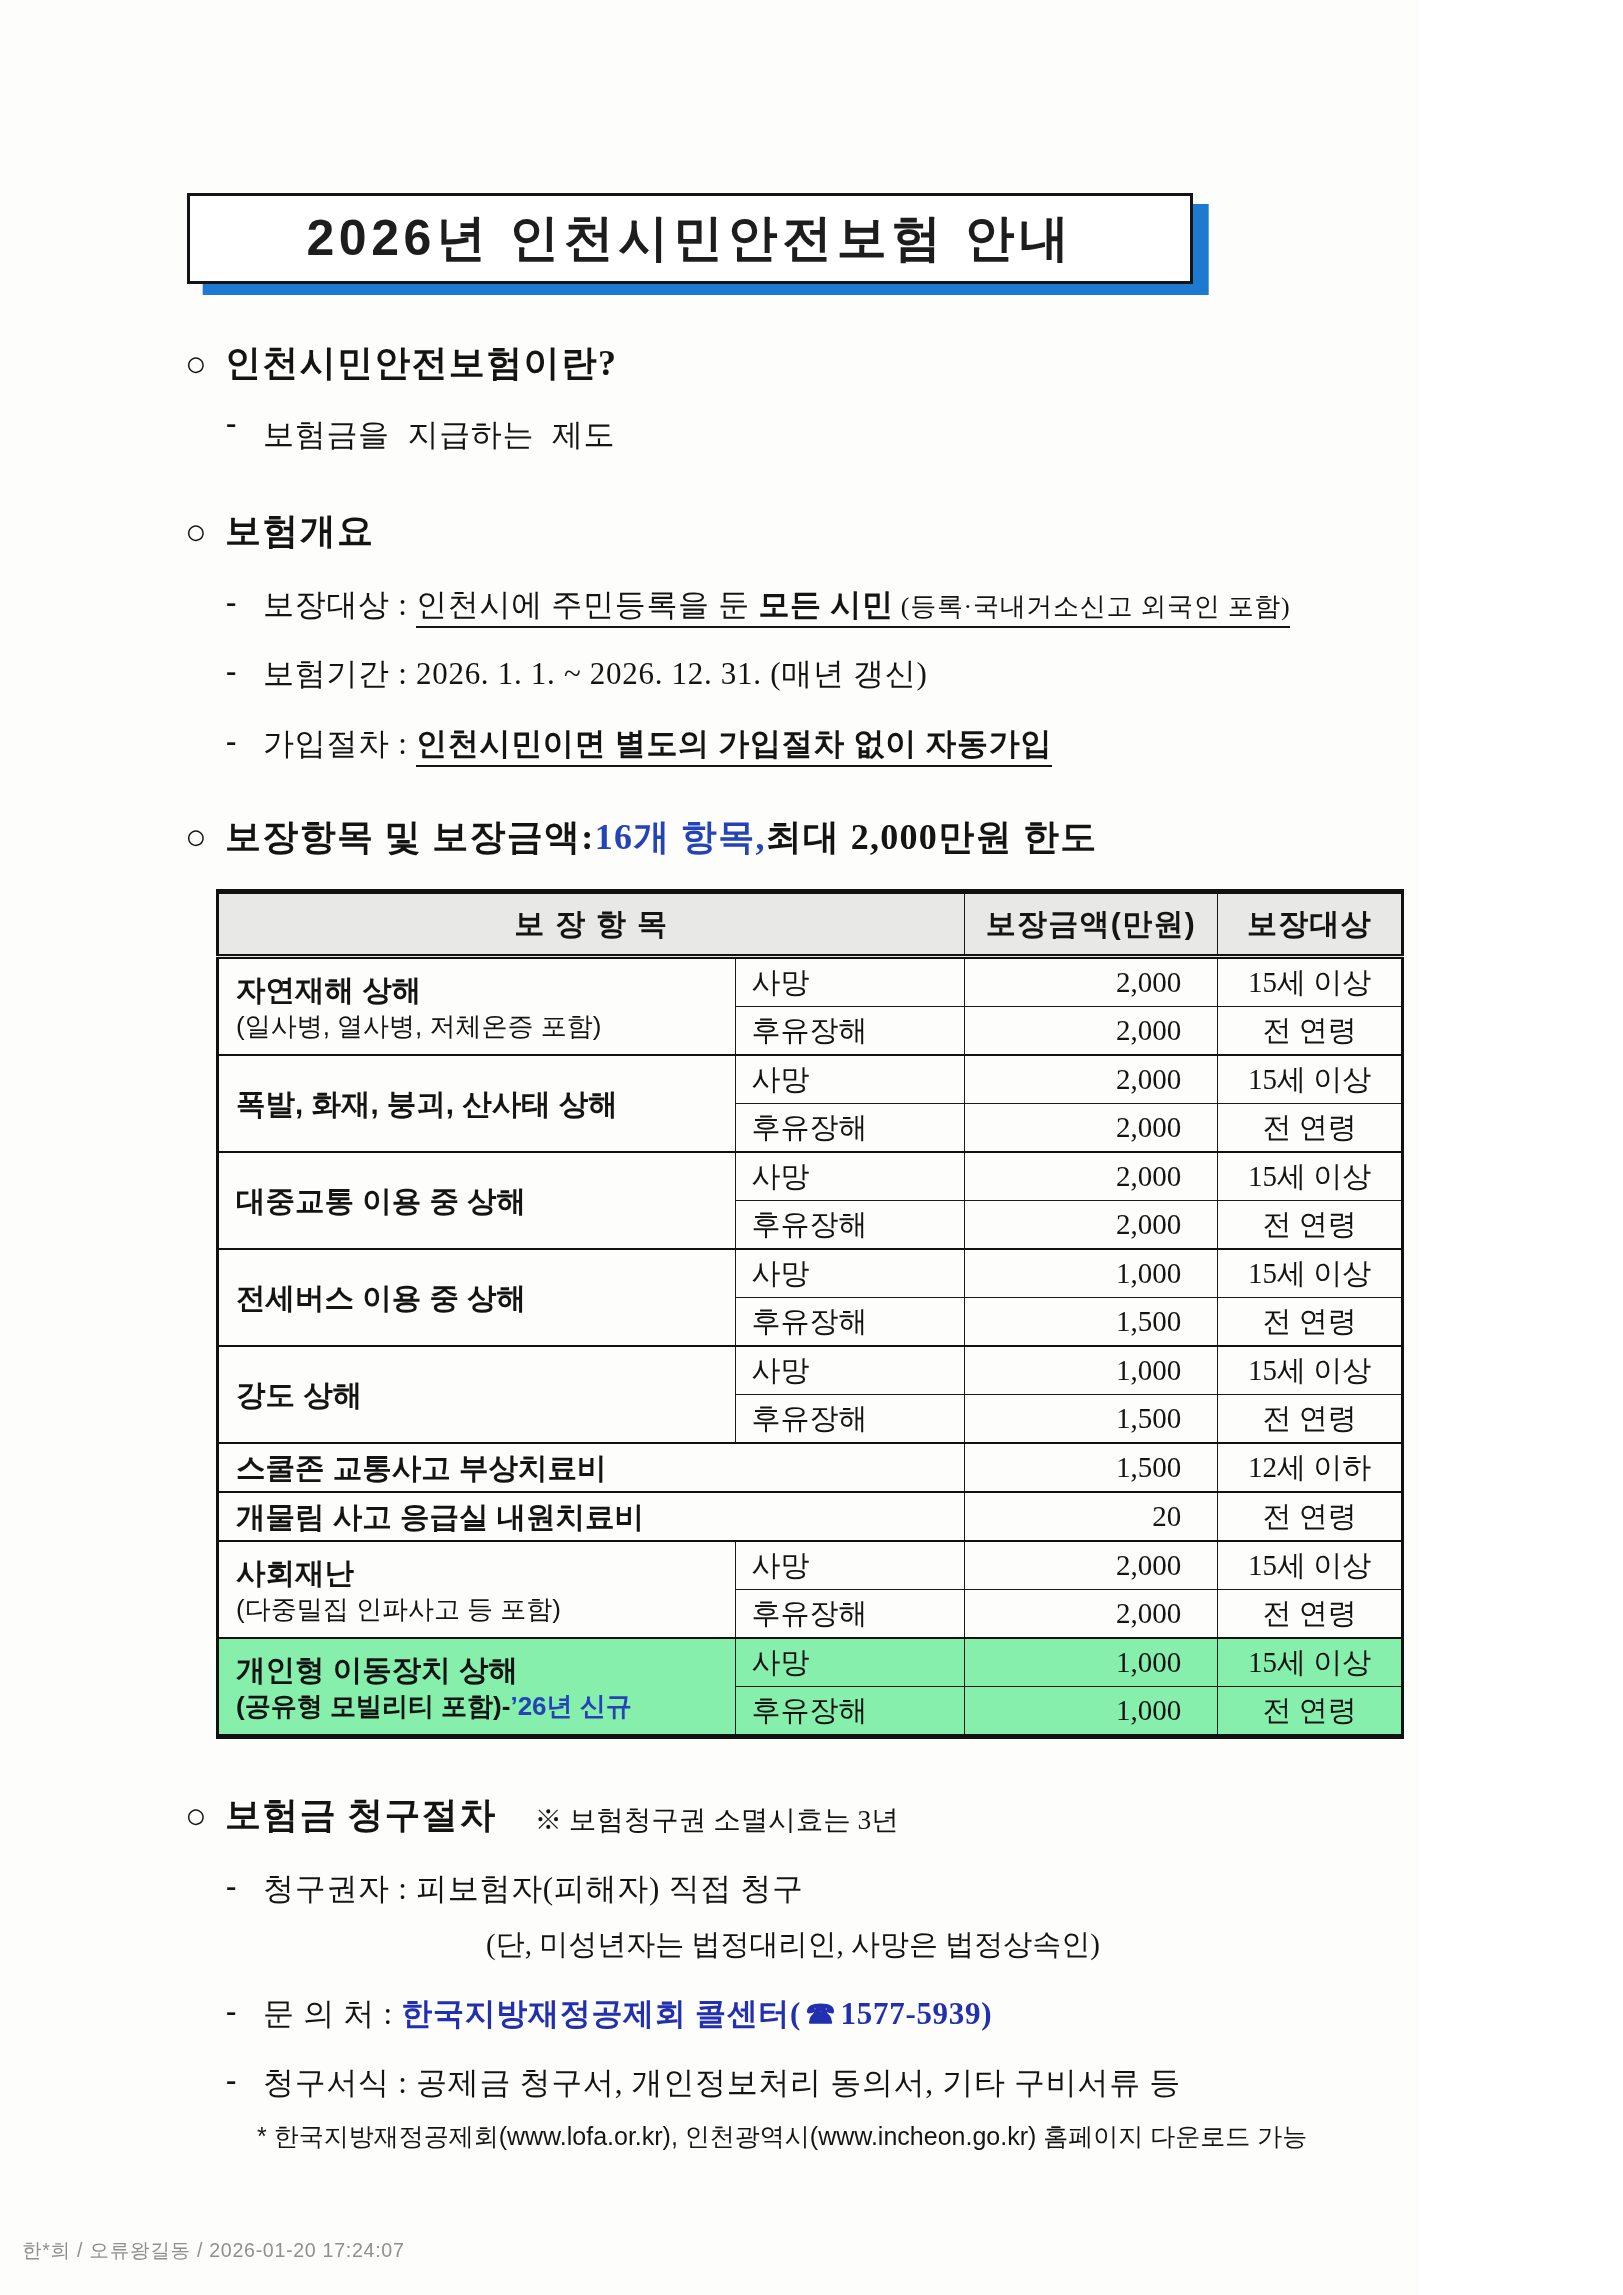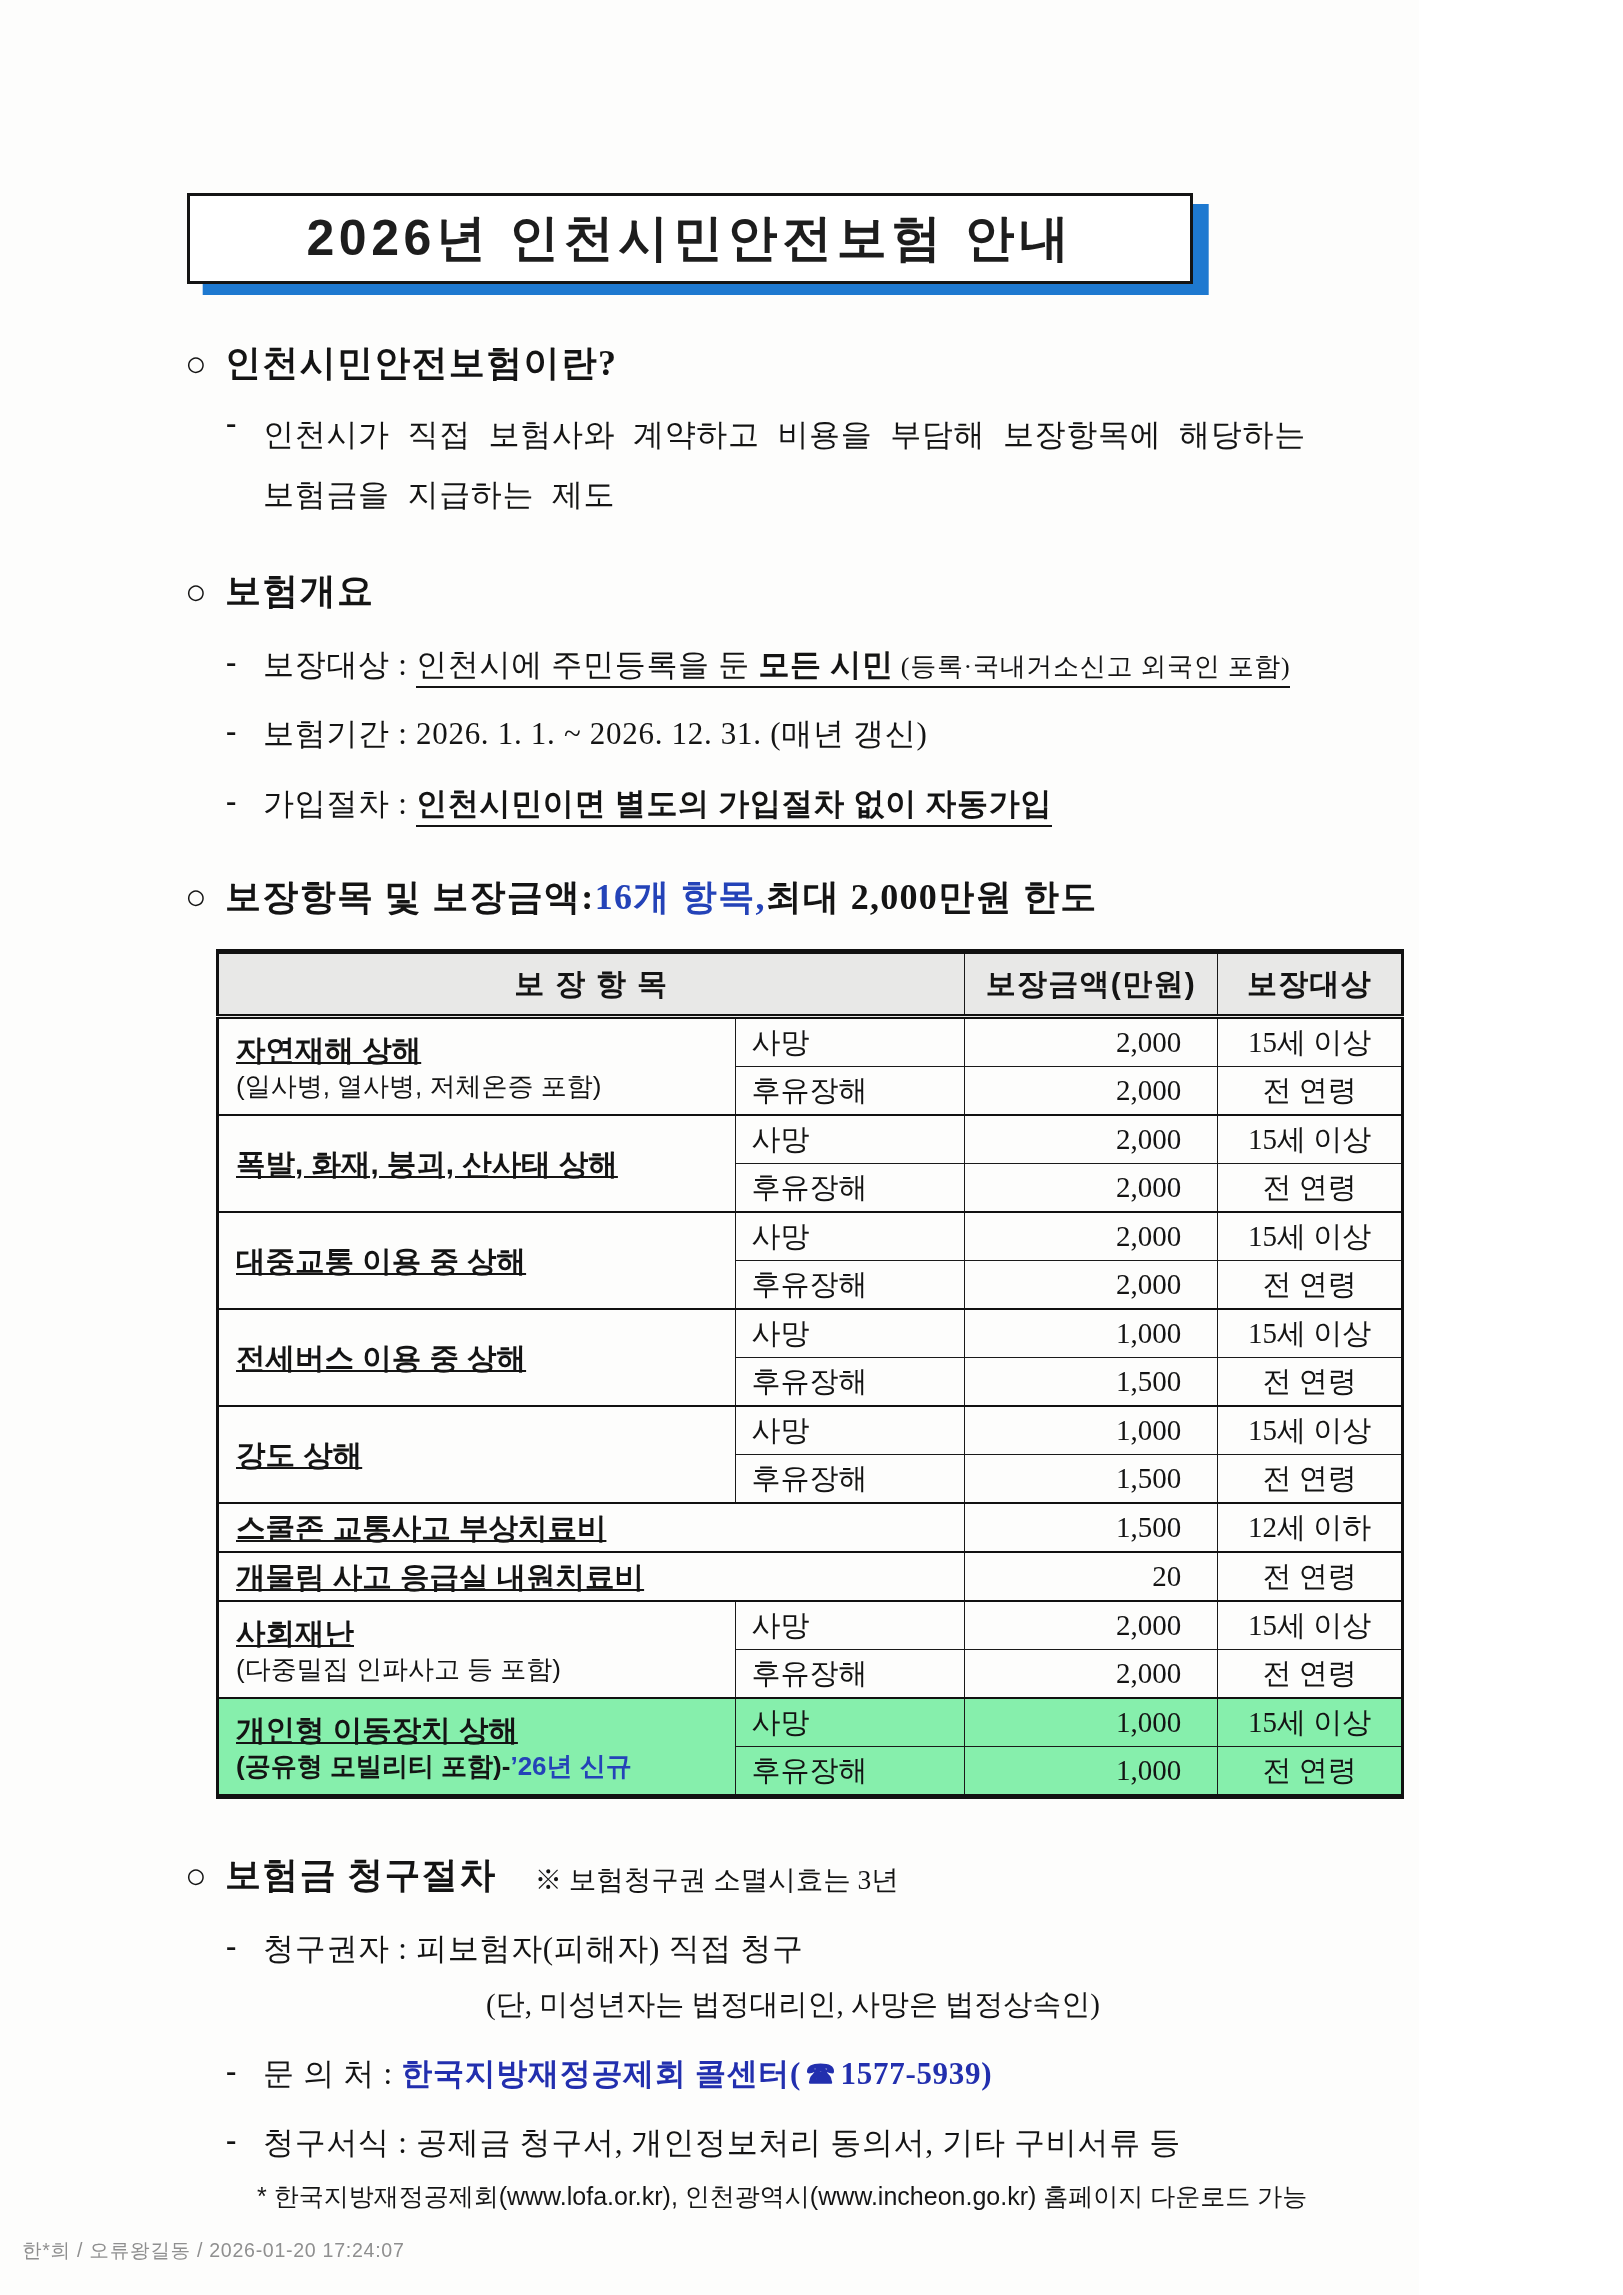"인천시가 직접 보험사와 계약하고 비용을" div.ditem-line { html: <div>인천시가 직접 보험사와 계약하고 비용을 부담해 보장항목에 해당하는</div> -> none }
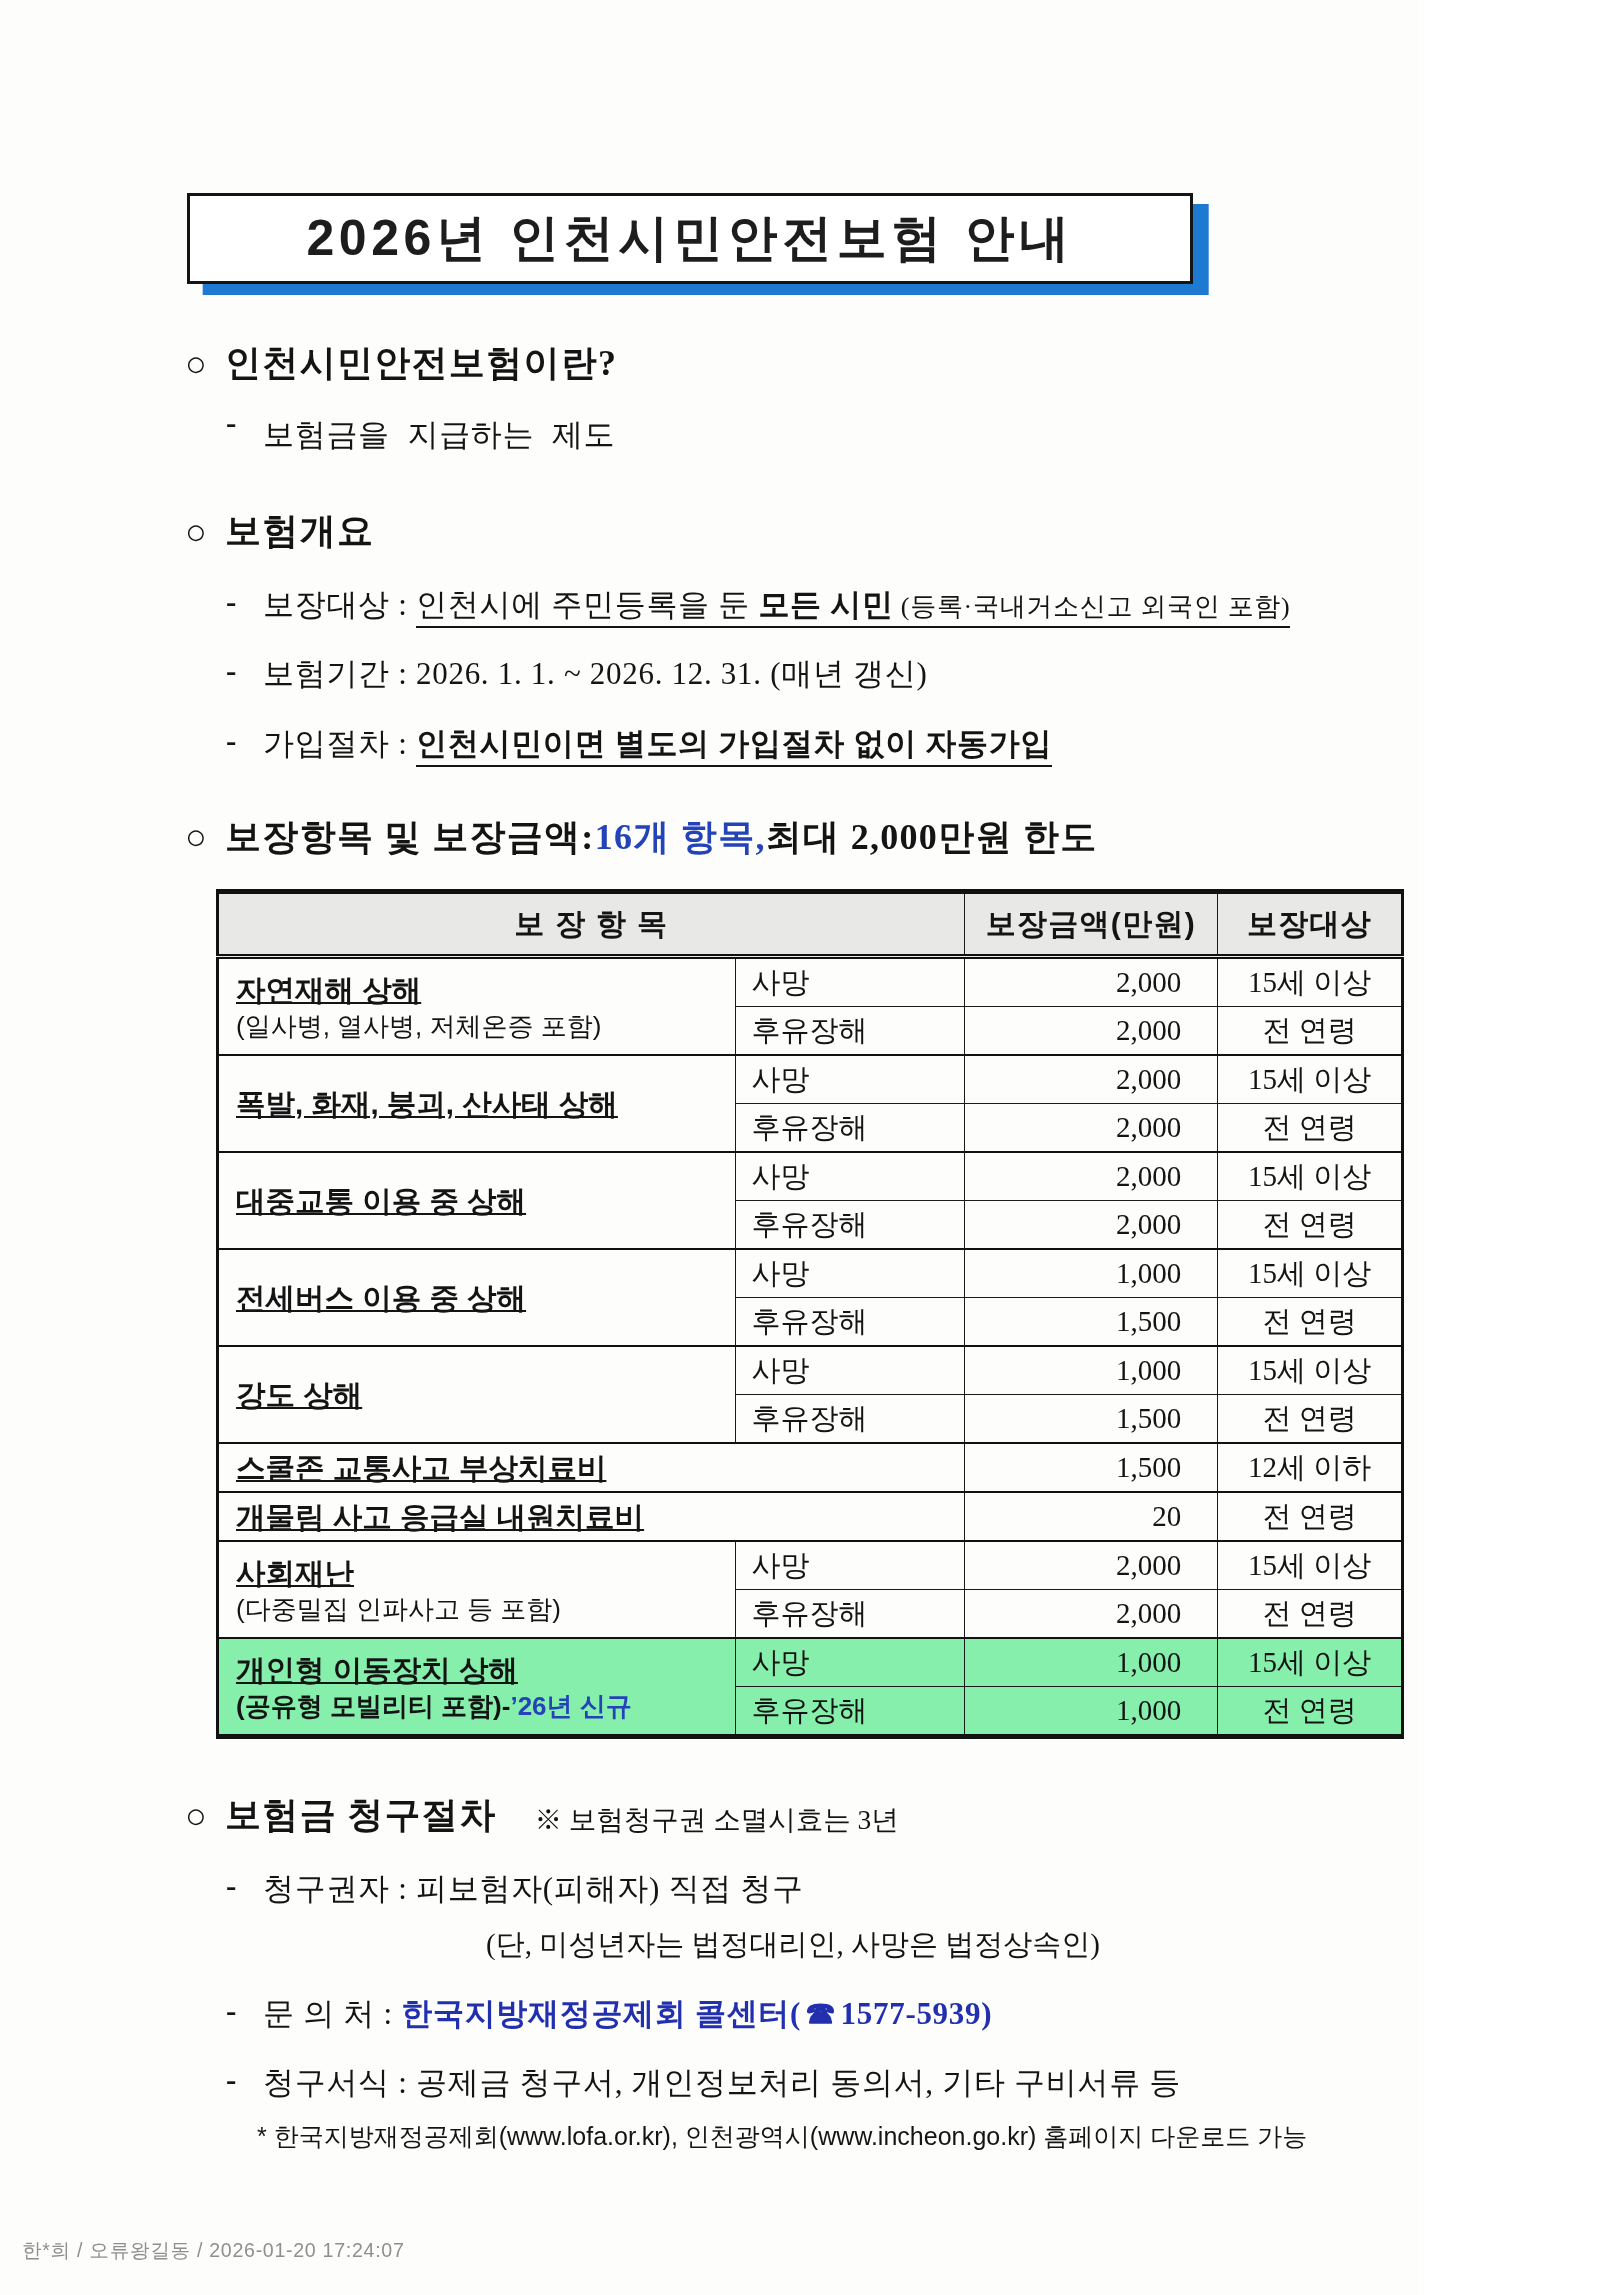"자연재해 상해" .item-name { text-decoration: underline -> none }
